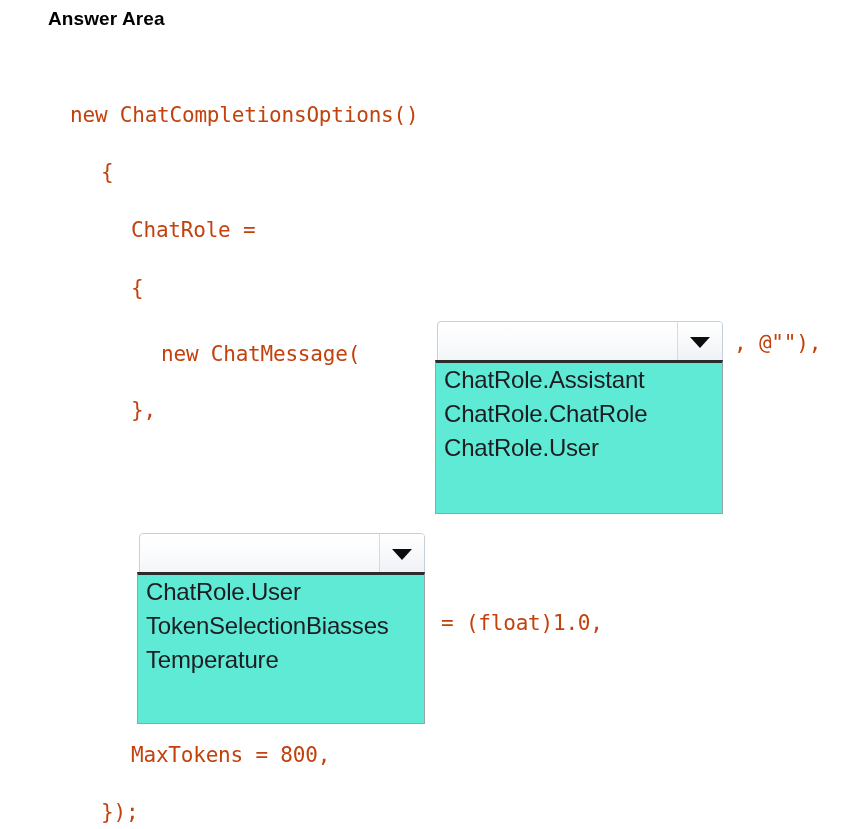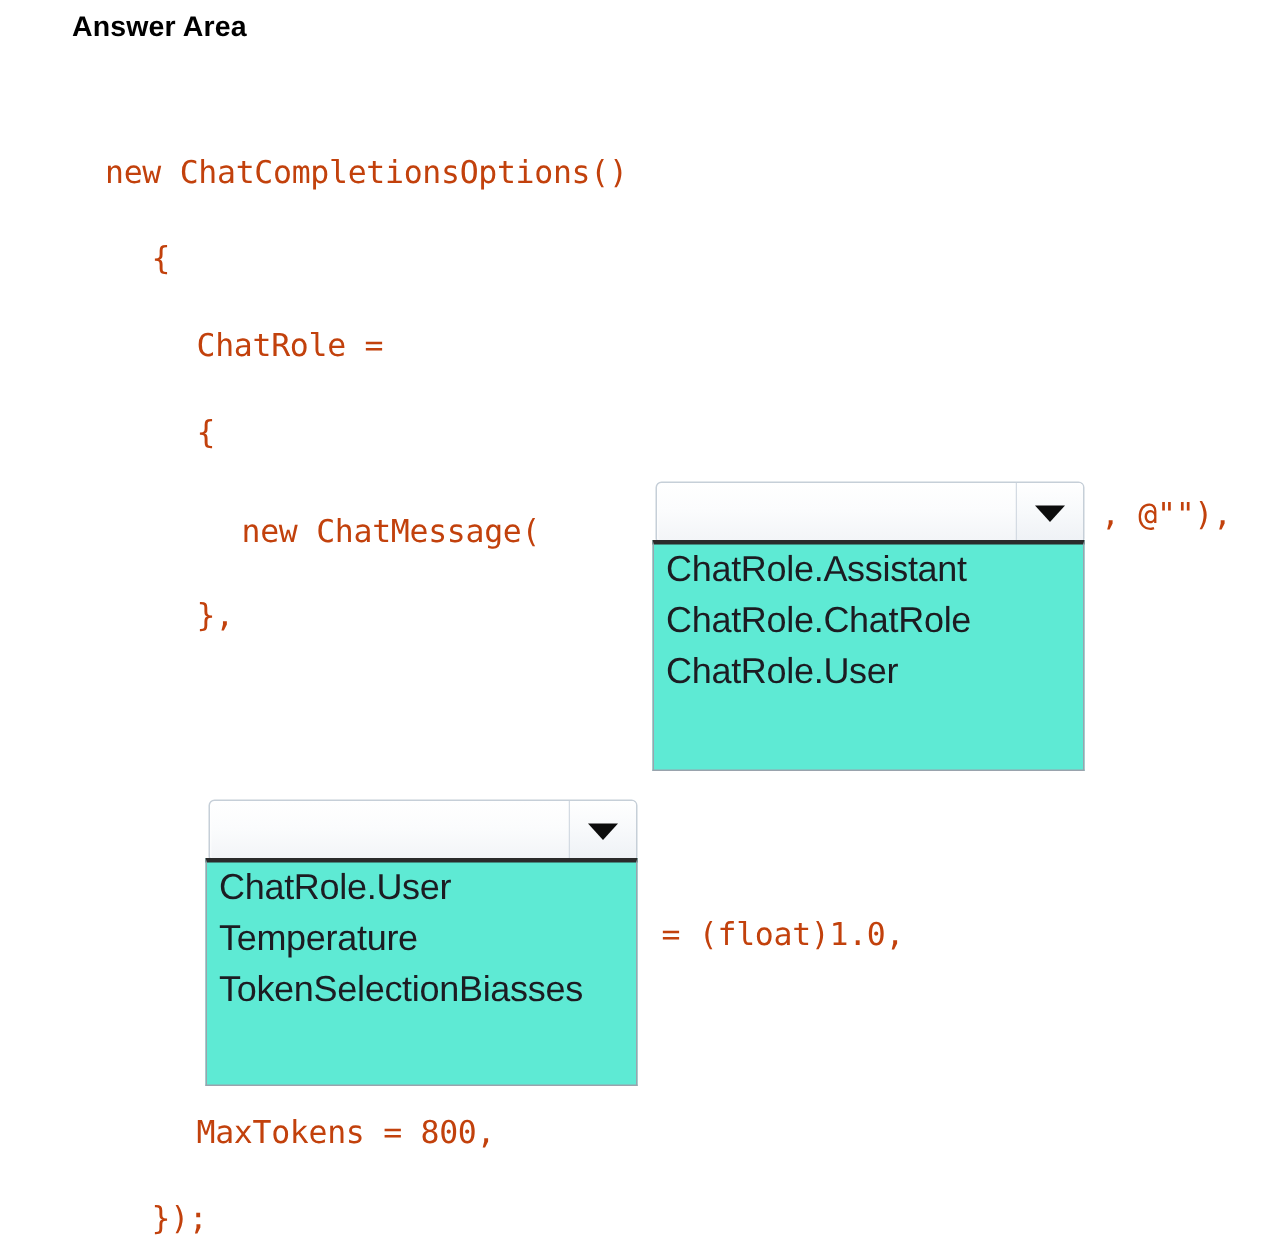"Temperature" div.combo-option { order: before "TokenSelectionBiasses" -> after "TokenSelectionBiasses" }
